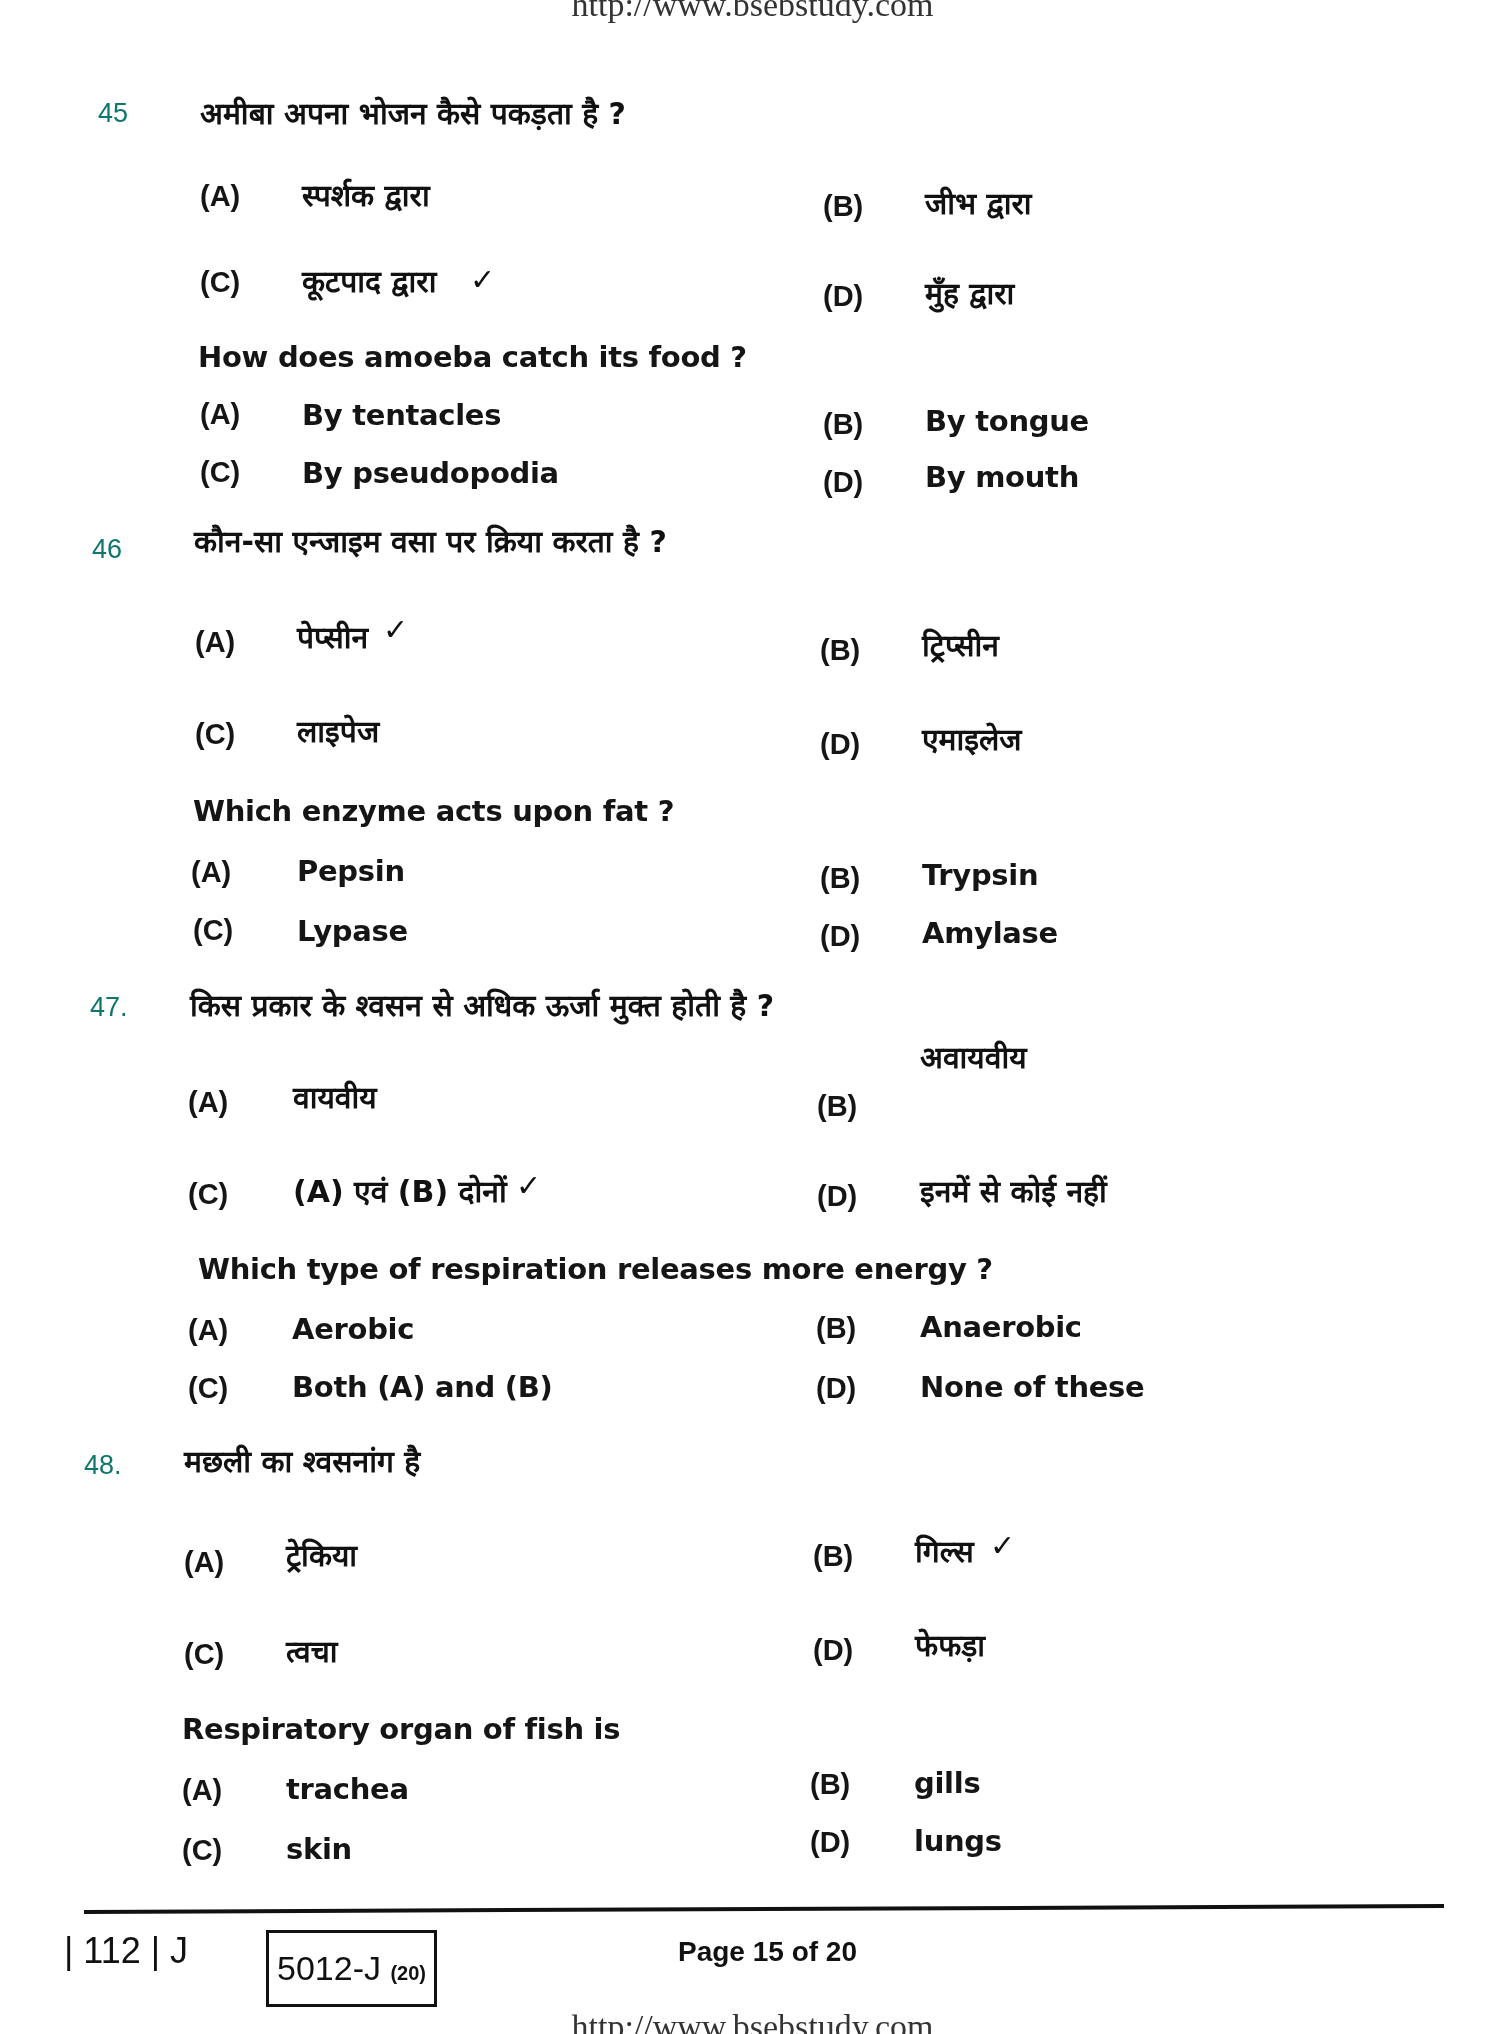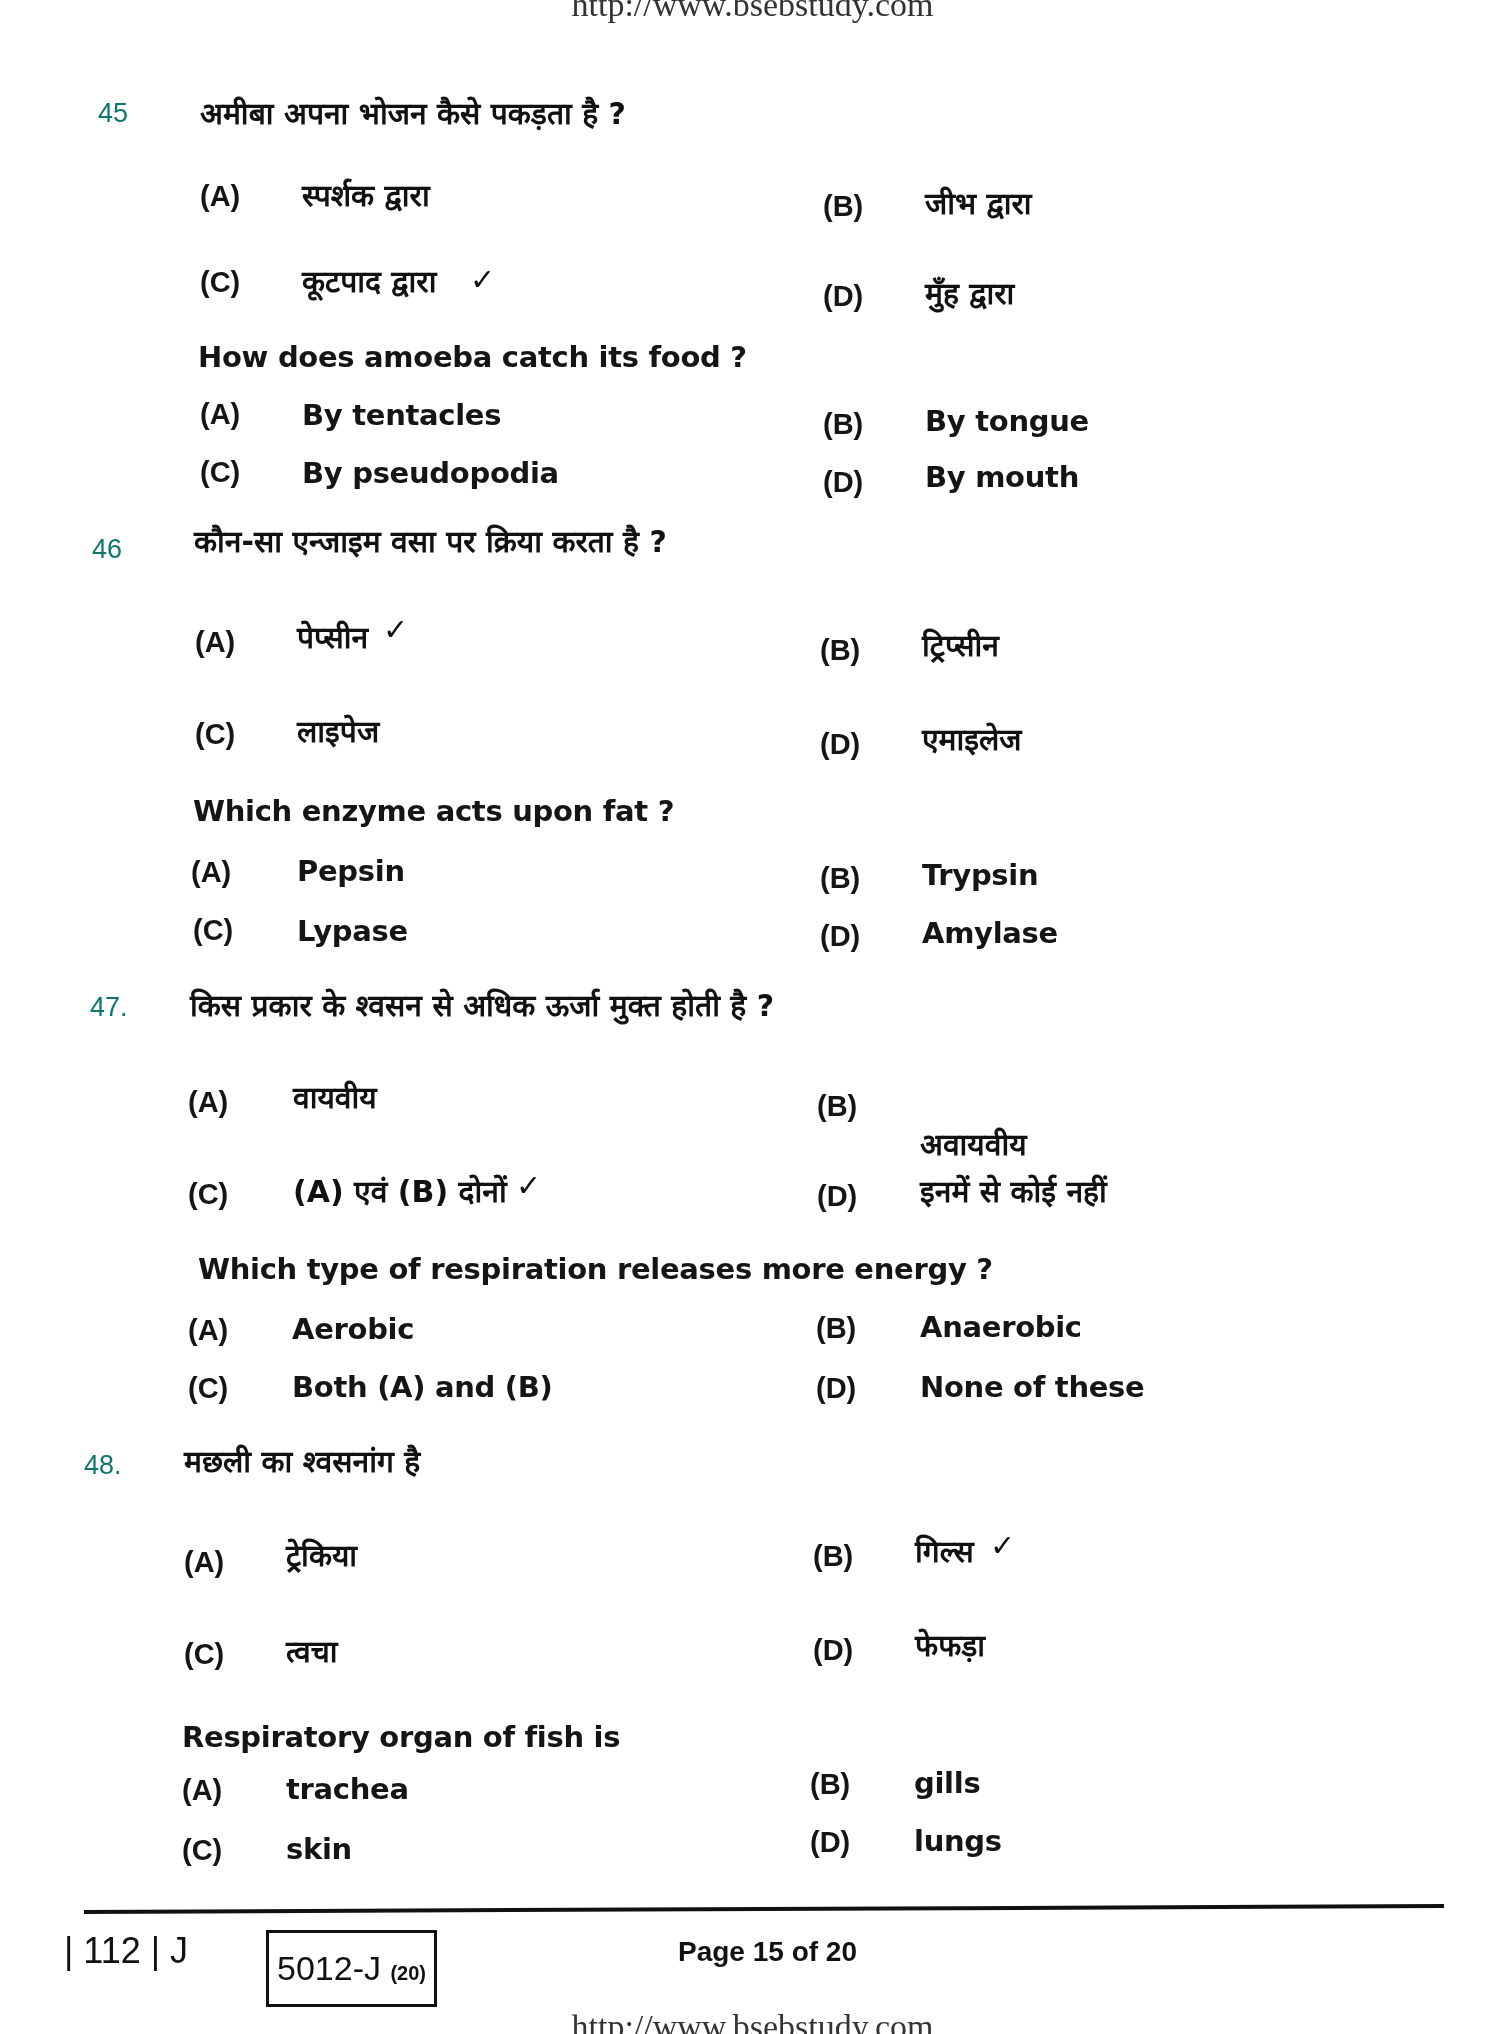"अवायवीय" div.abs { top: 1123px -> 1036px }
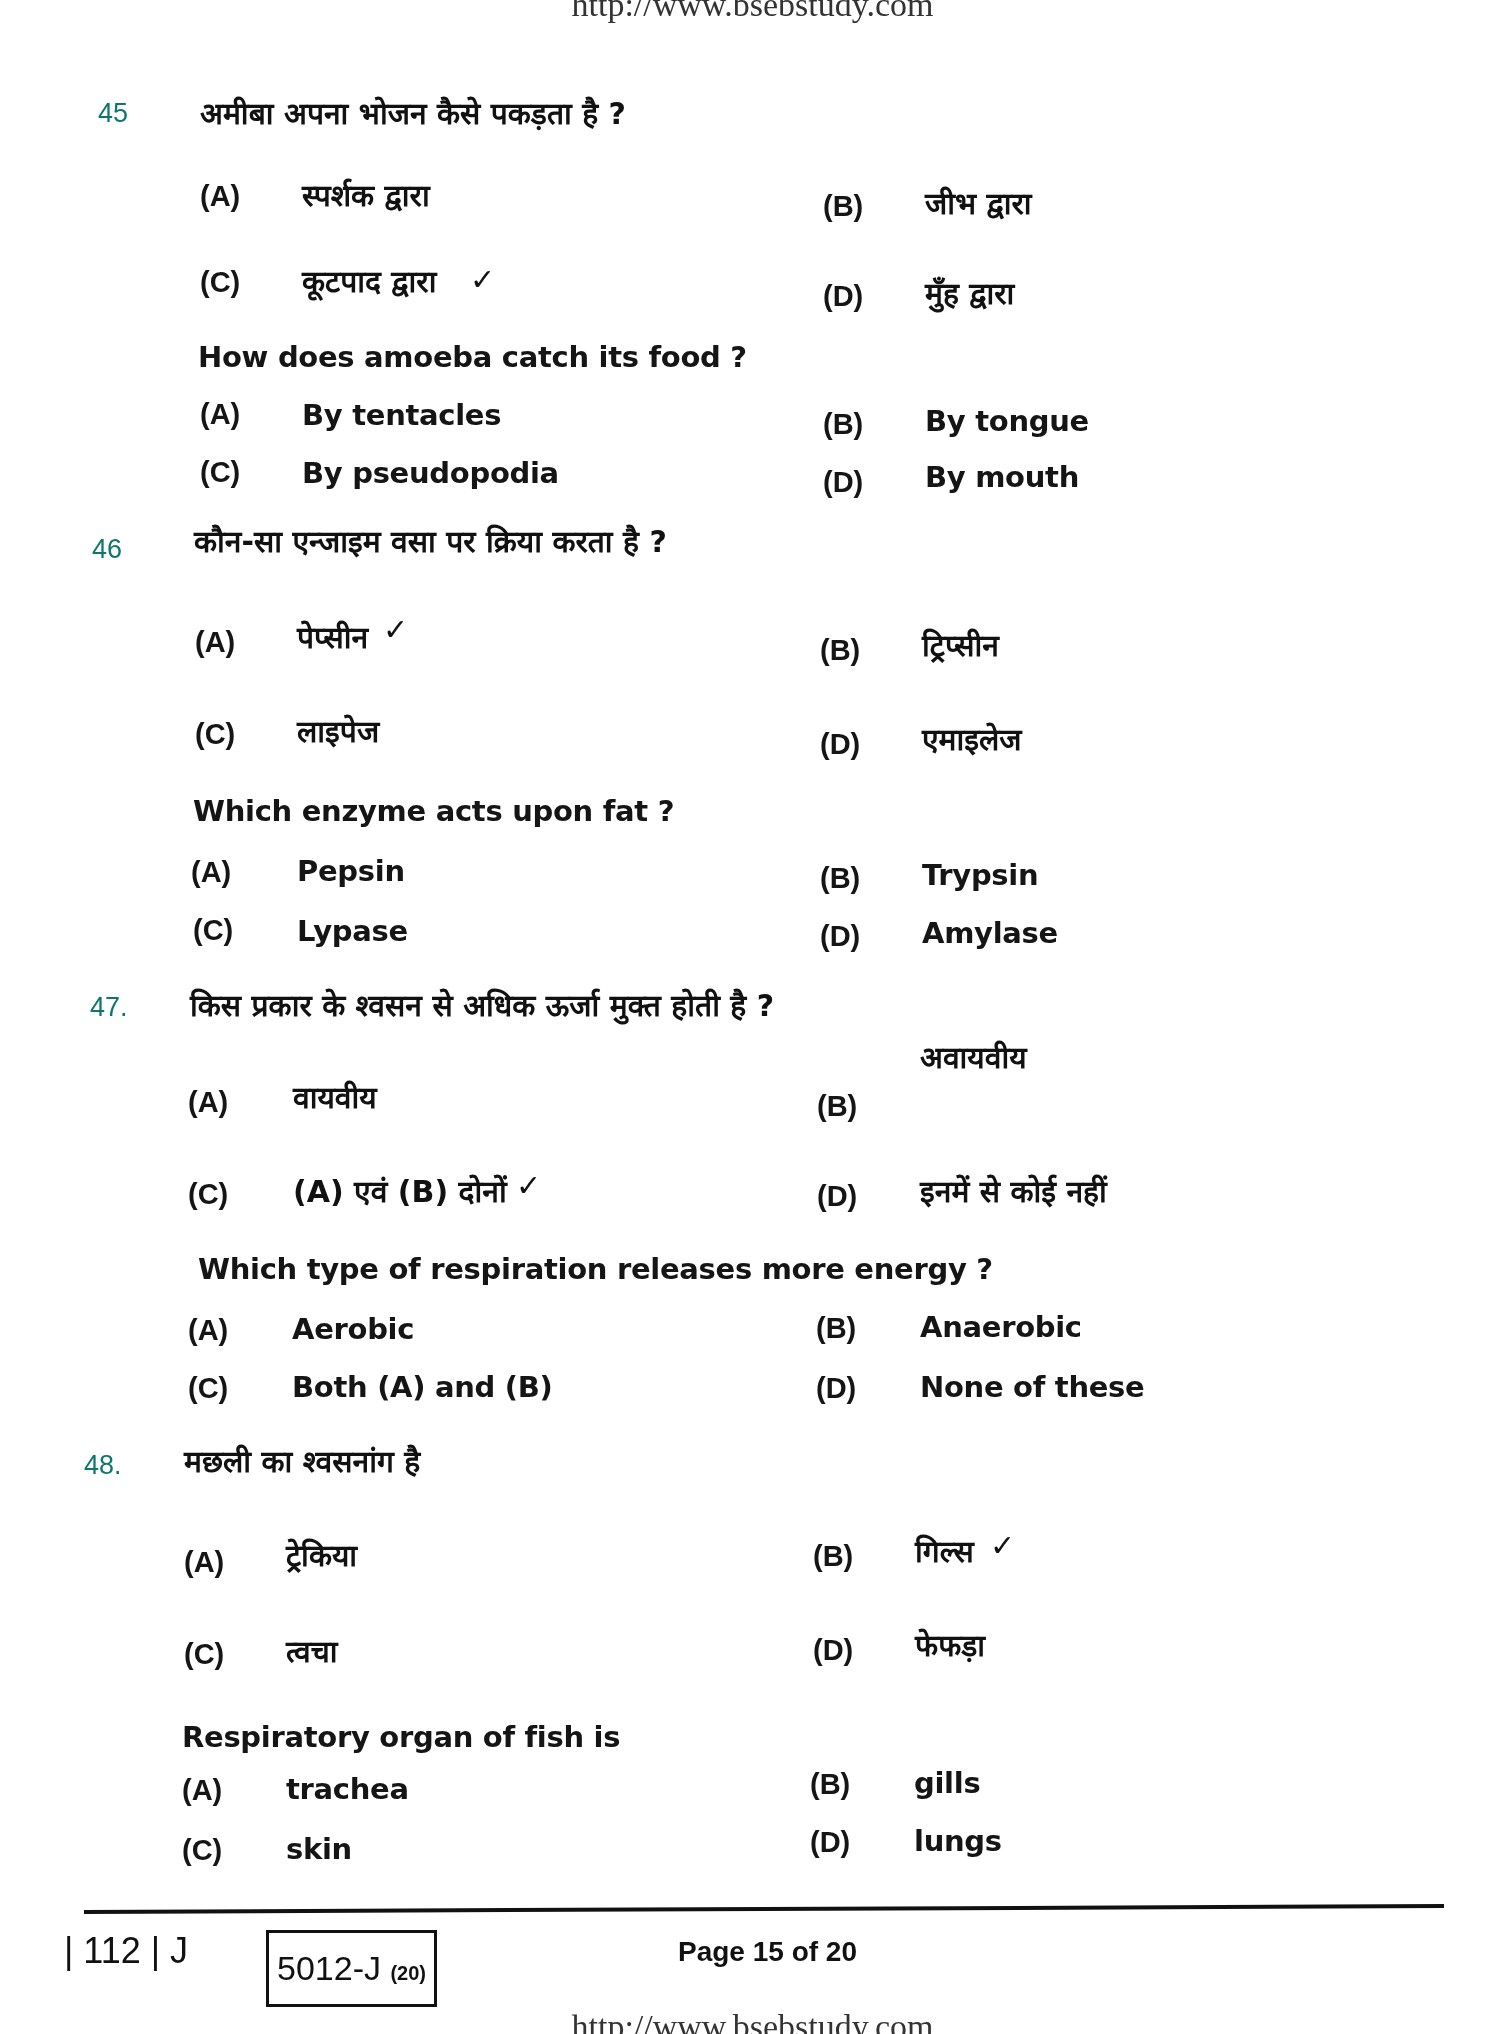"Respiratory organ of fish is" div.abs { margin-top: 8px -> none }
